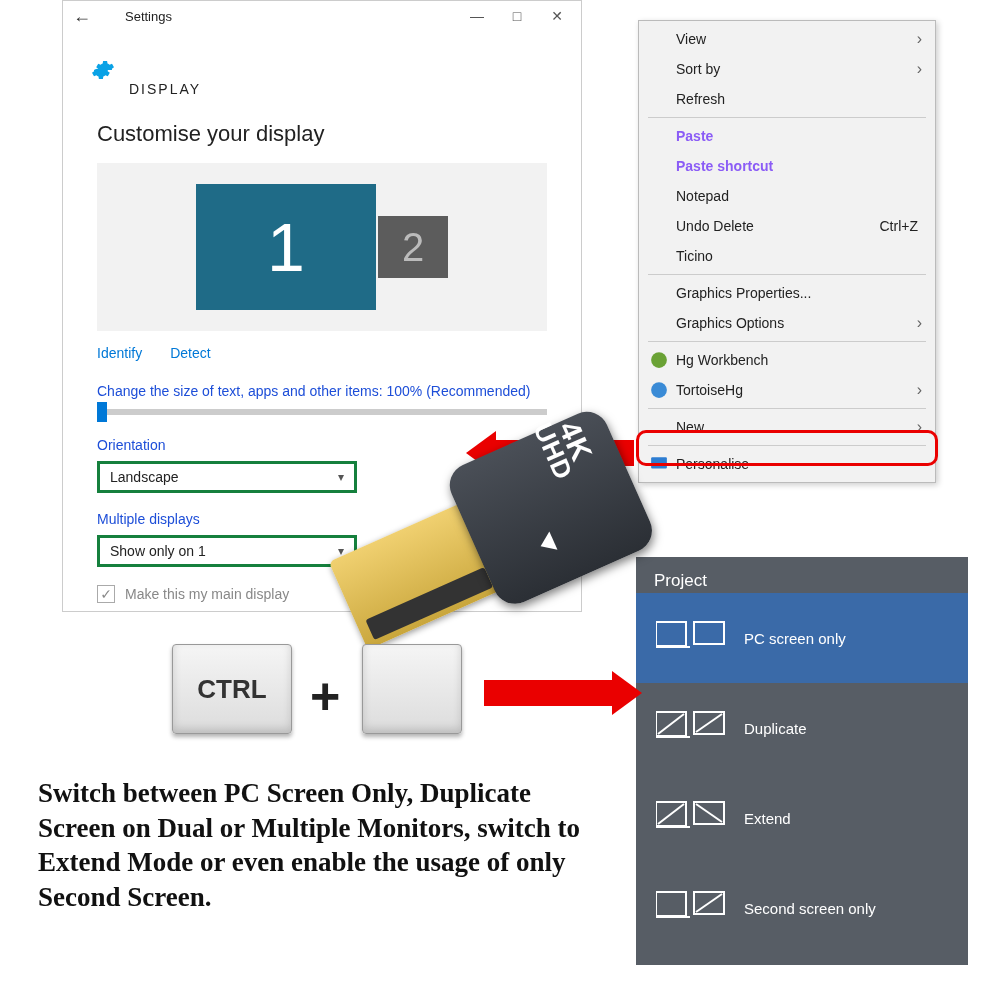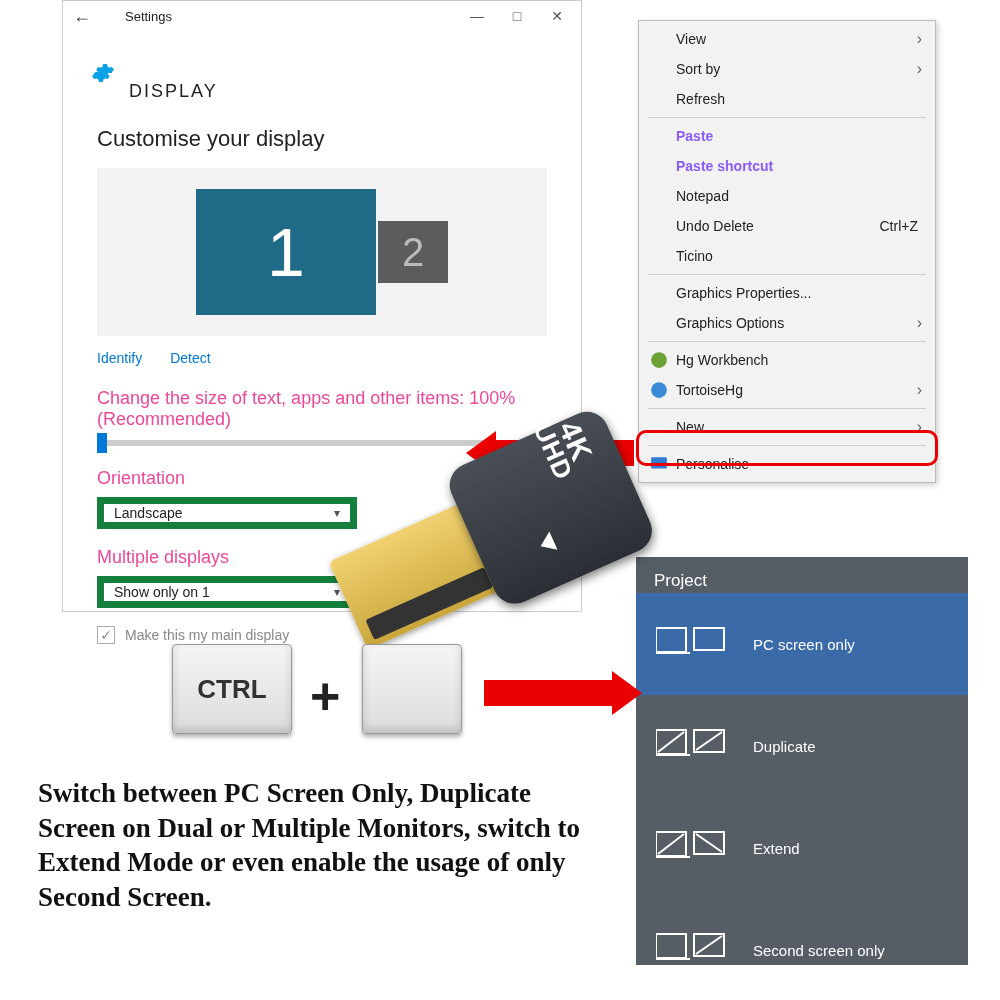"DISPLAY" .section-title { font-size: 18px -> 14px }
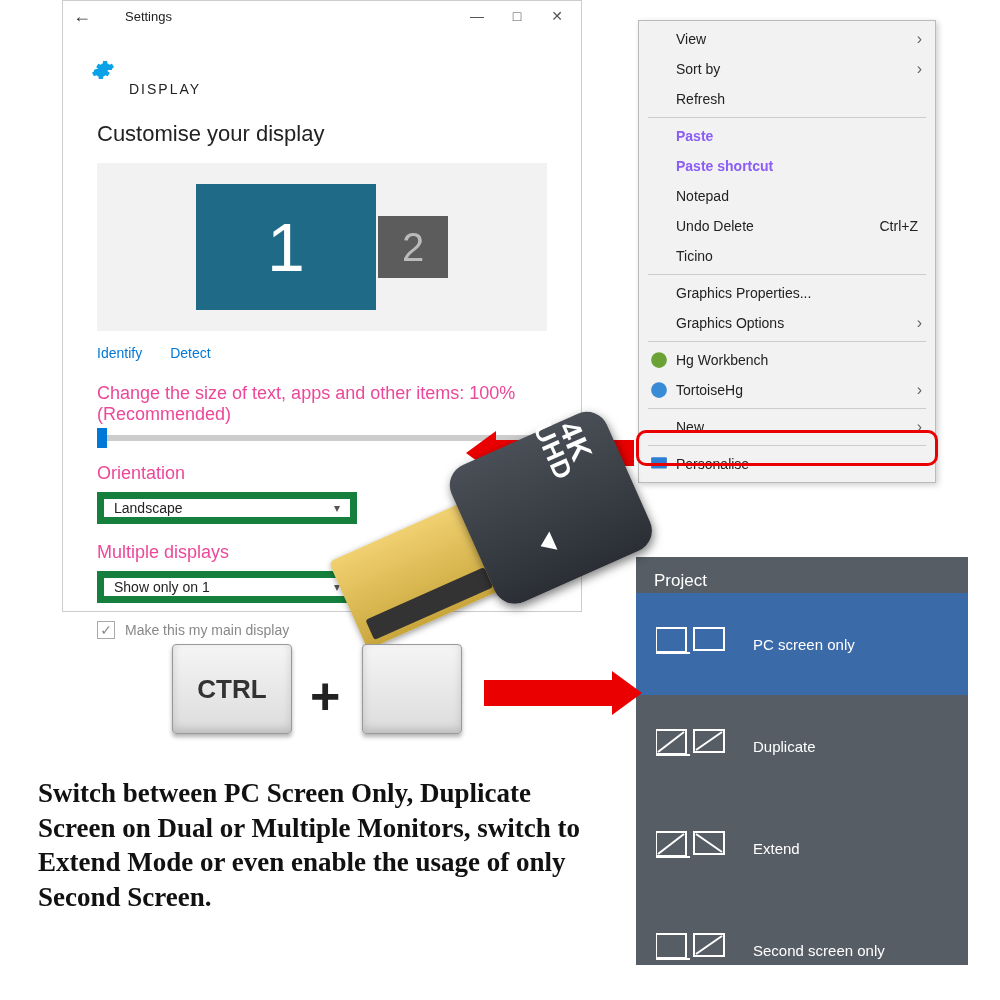"Change the size of text," .row-label { color: #ec4899 -> #1d4ed8; font-size: 18px -> 14px }
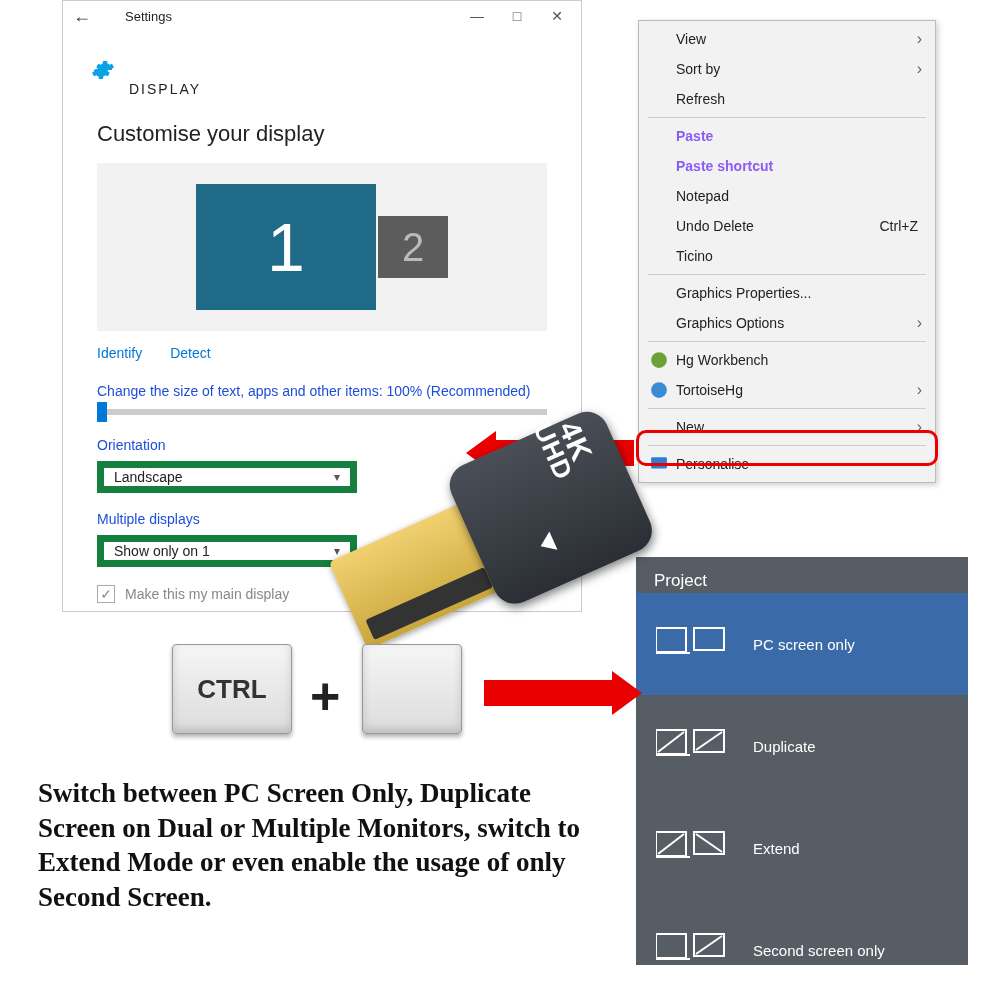"Landscape" .dropdown { border: 7px solid #15803d -> 3px solid #15803d }
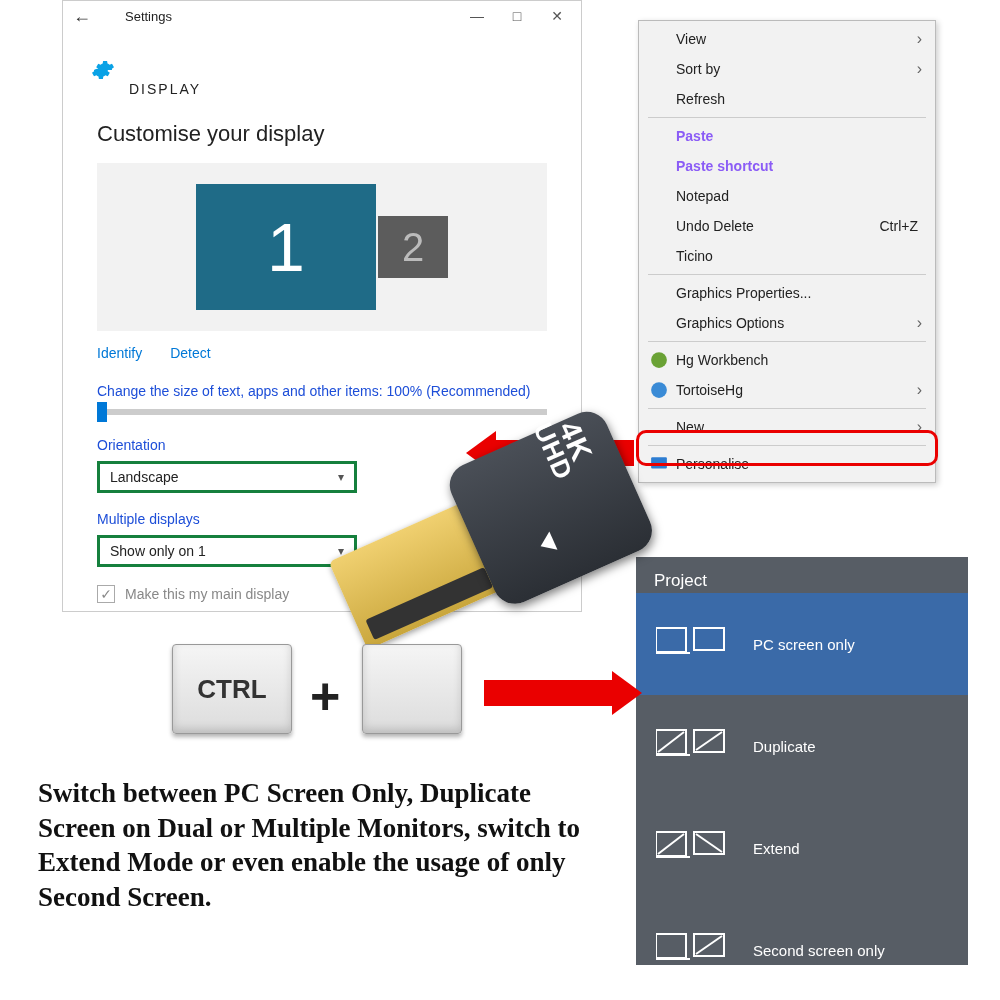"PC screen only" .project-item { gap: 27px -> 18px; height: 102px -> 90px }
